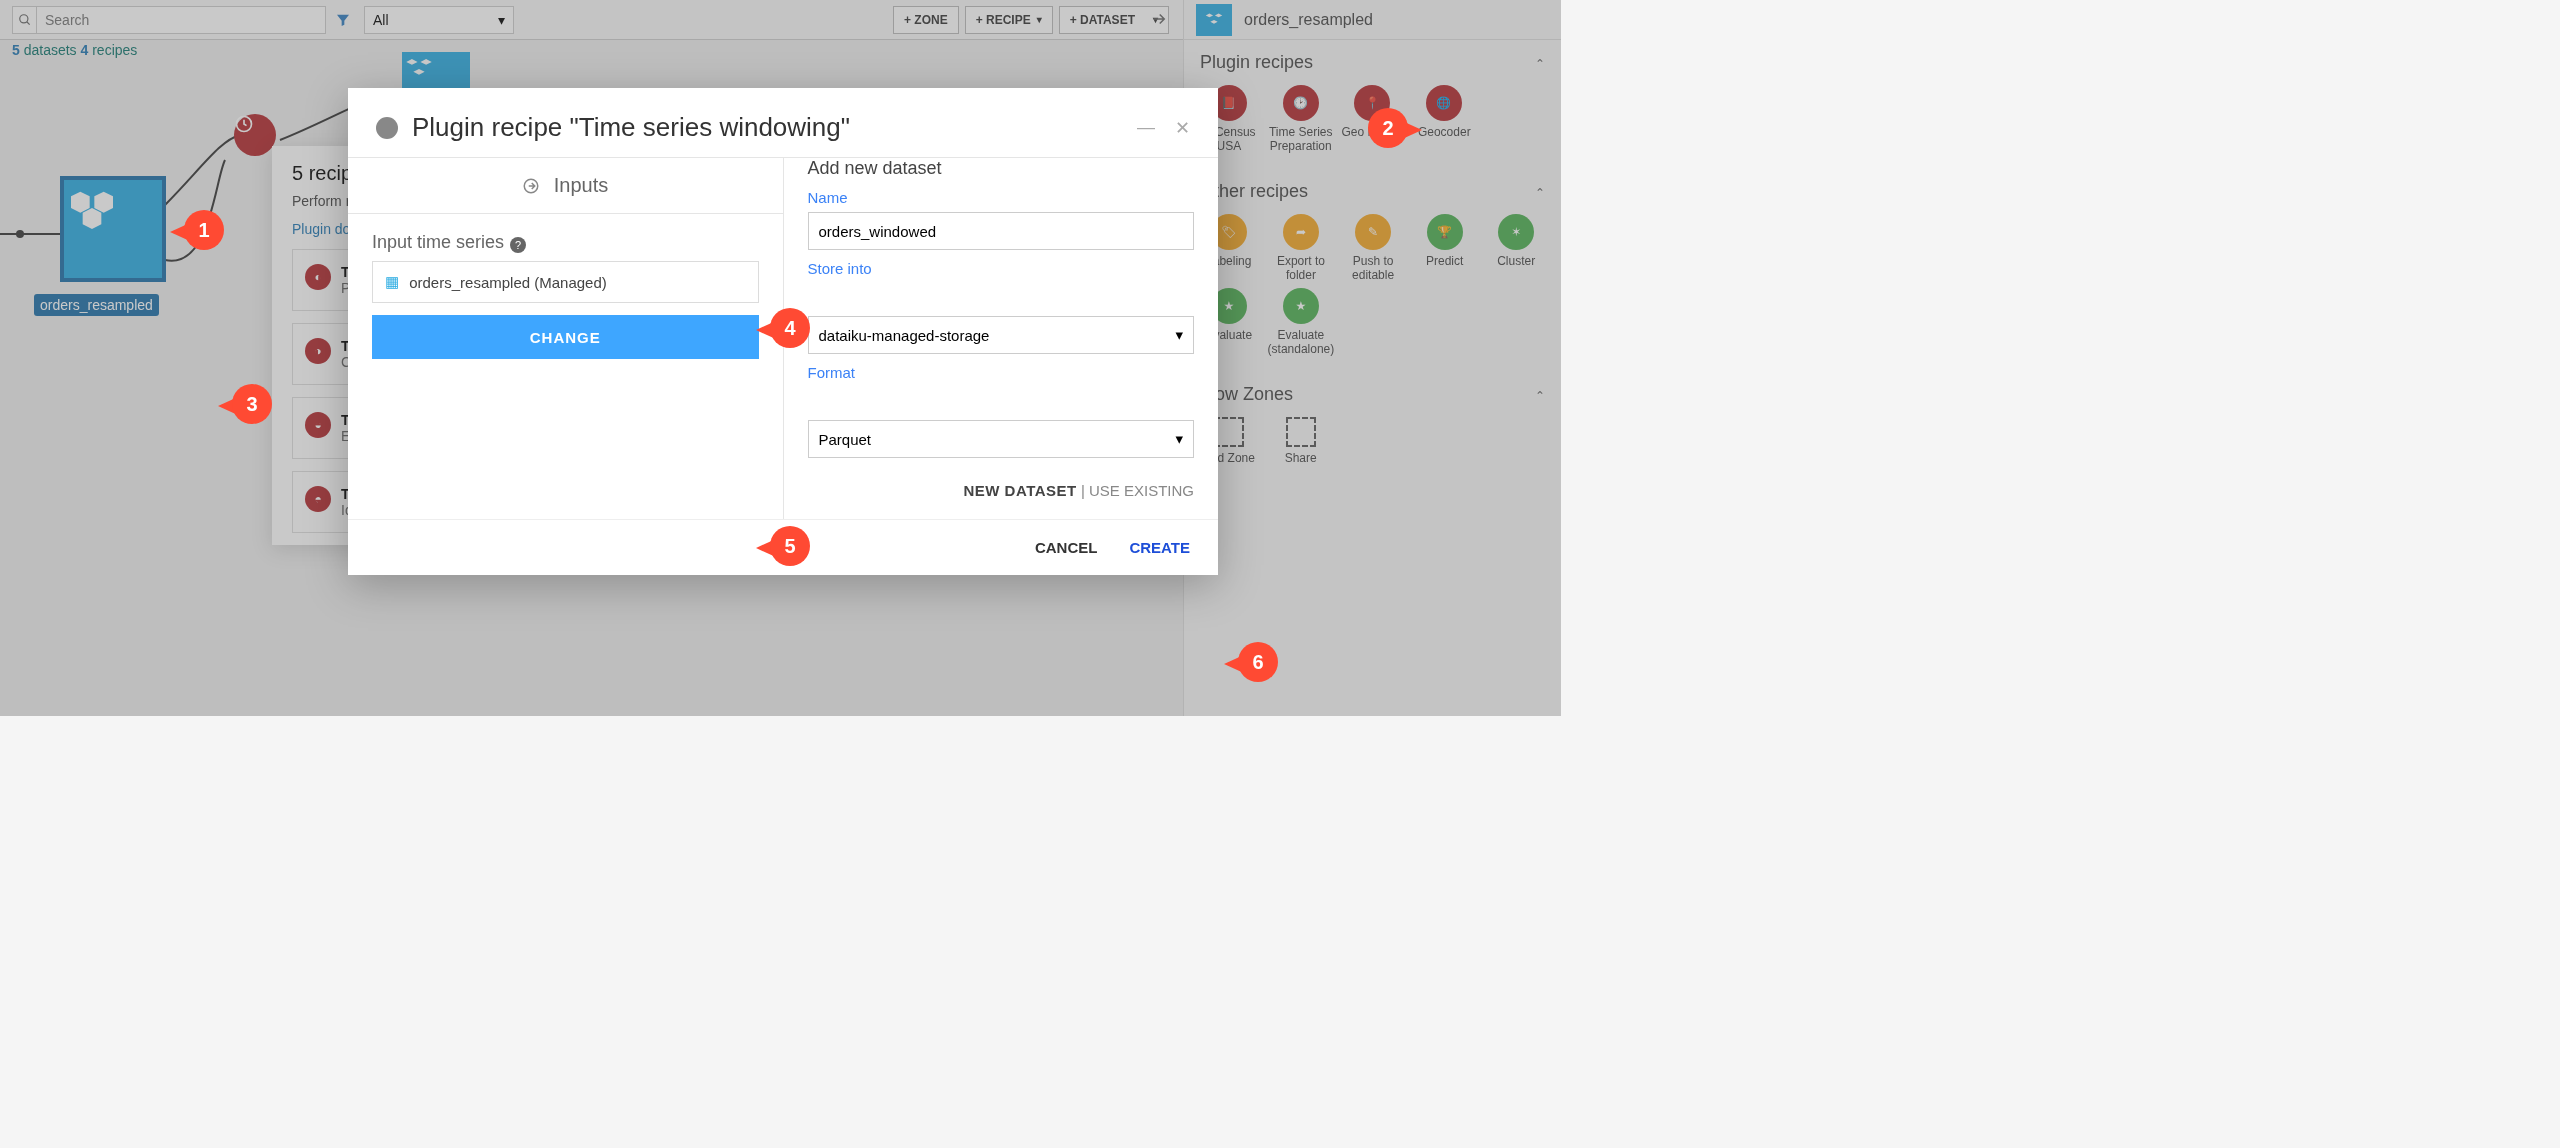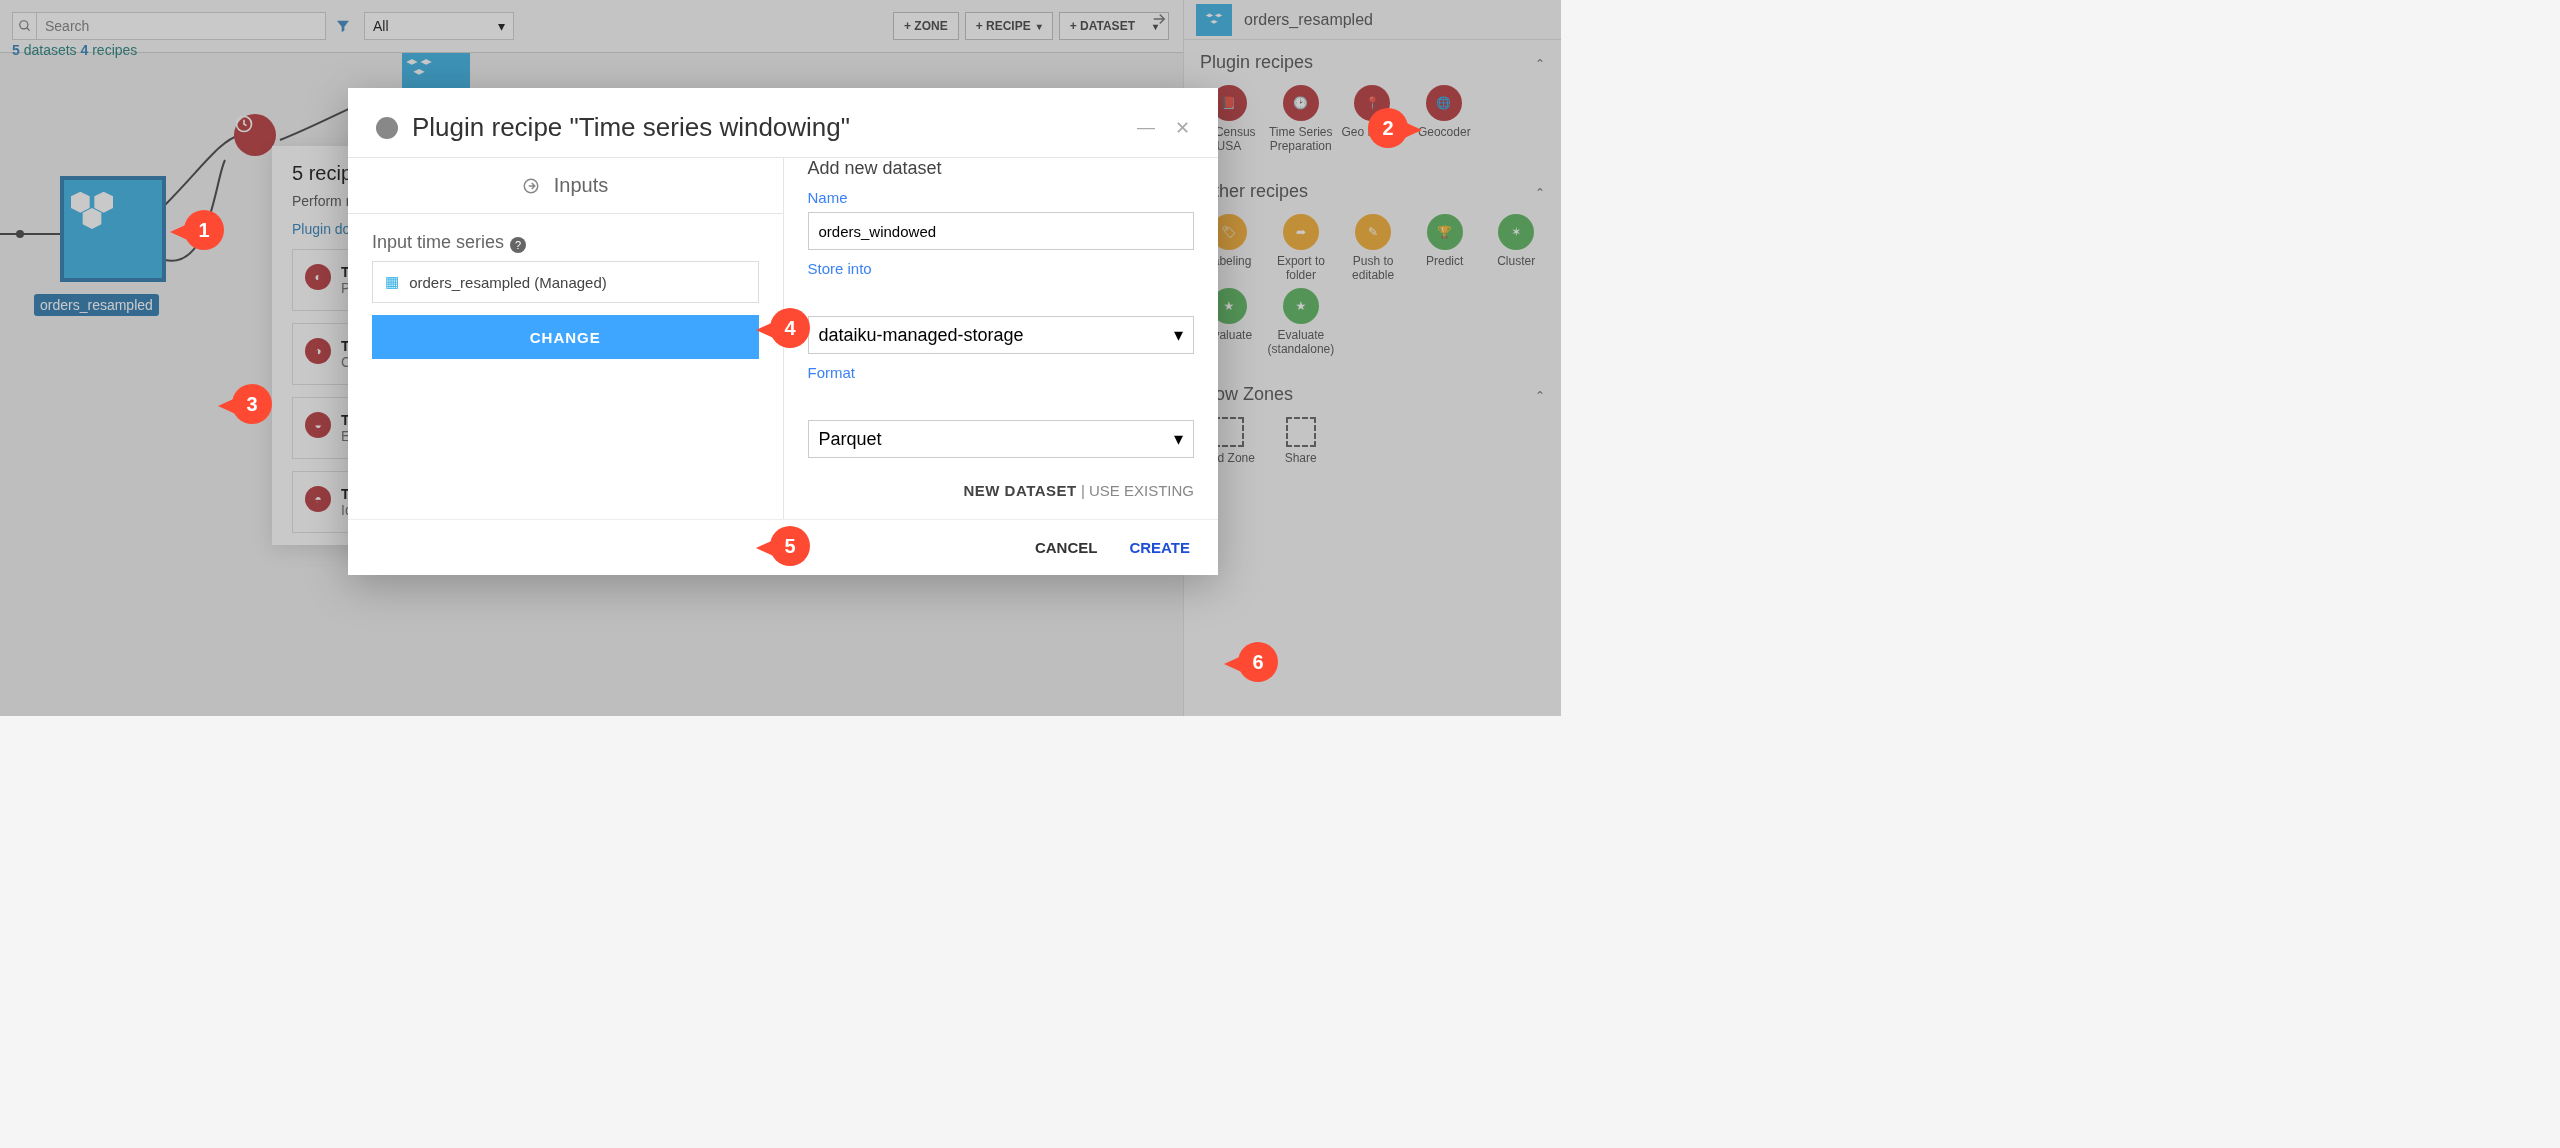"Search" .toolbar { height: 53px -> 40px }
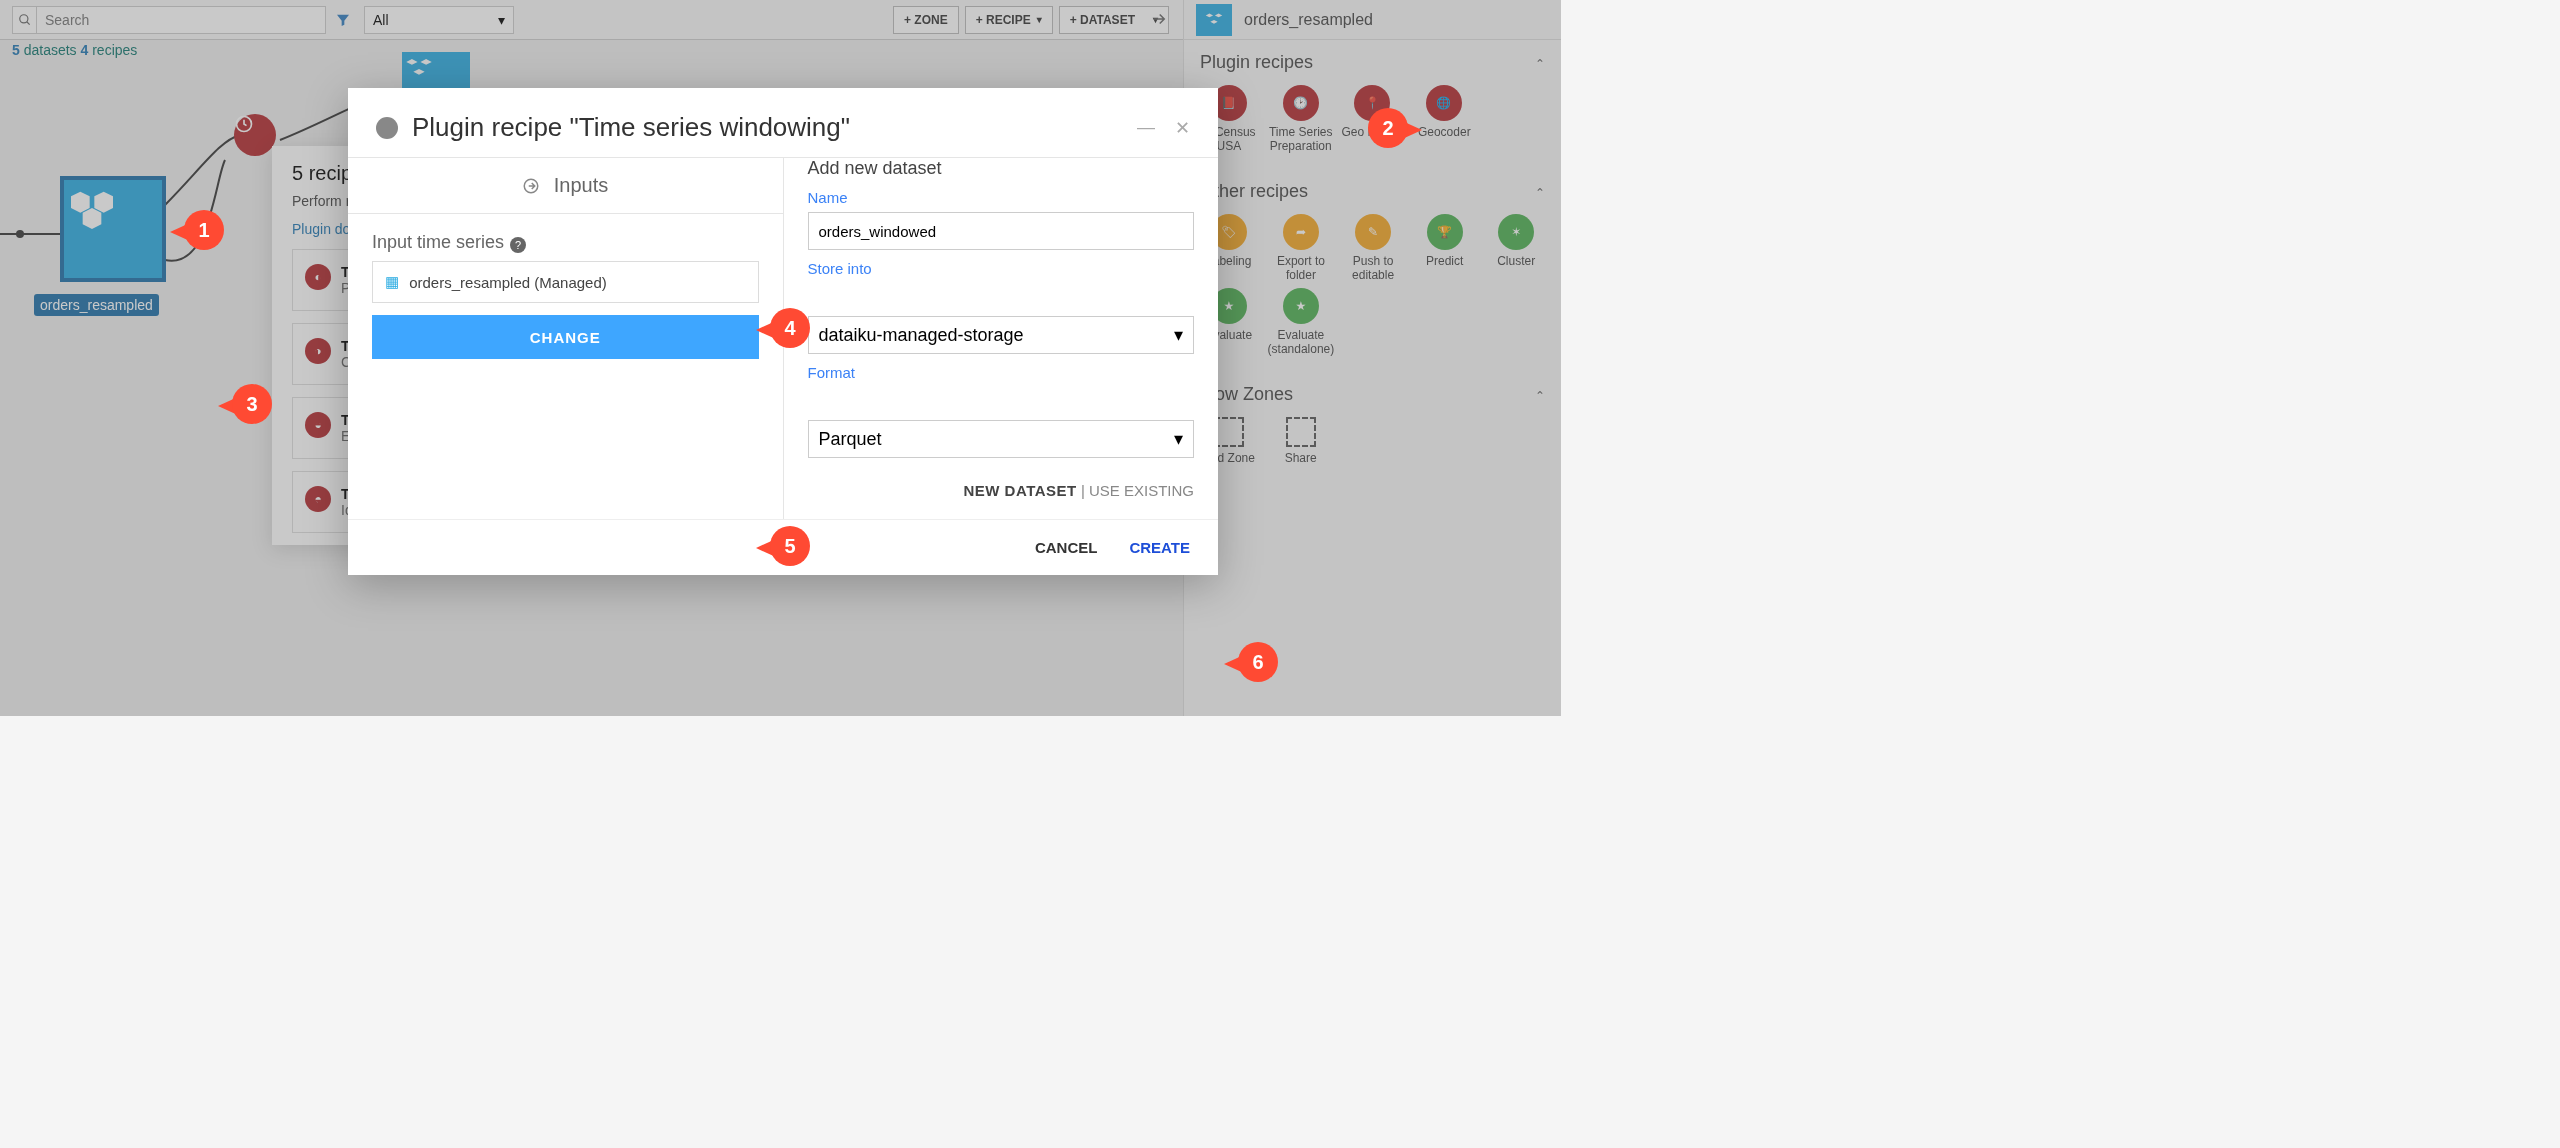"dataiku-managed-storage" .sel { font-size: 18px -> 15px }
